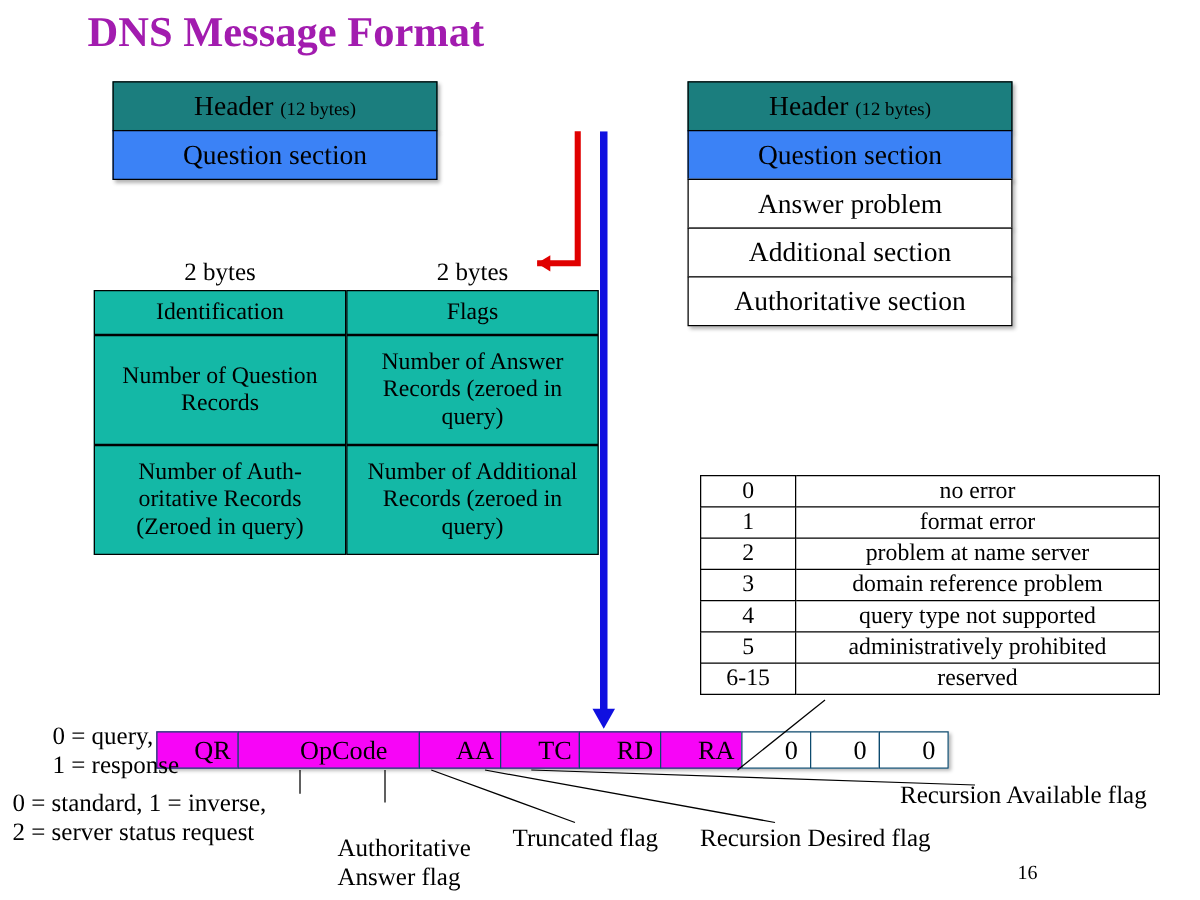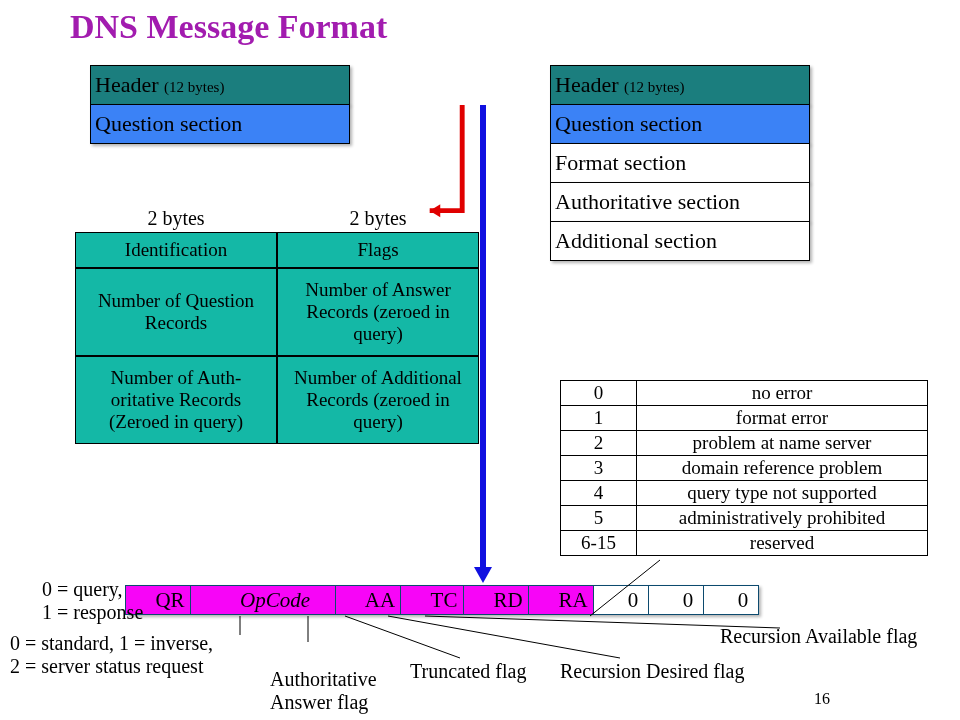"Header (12 bytes)" .row { text-align: none -> center }
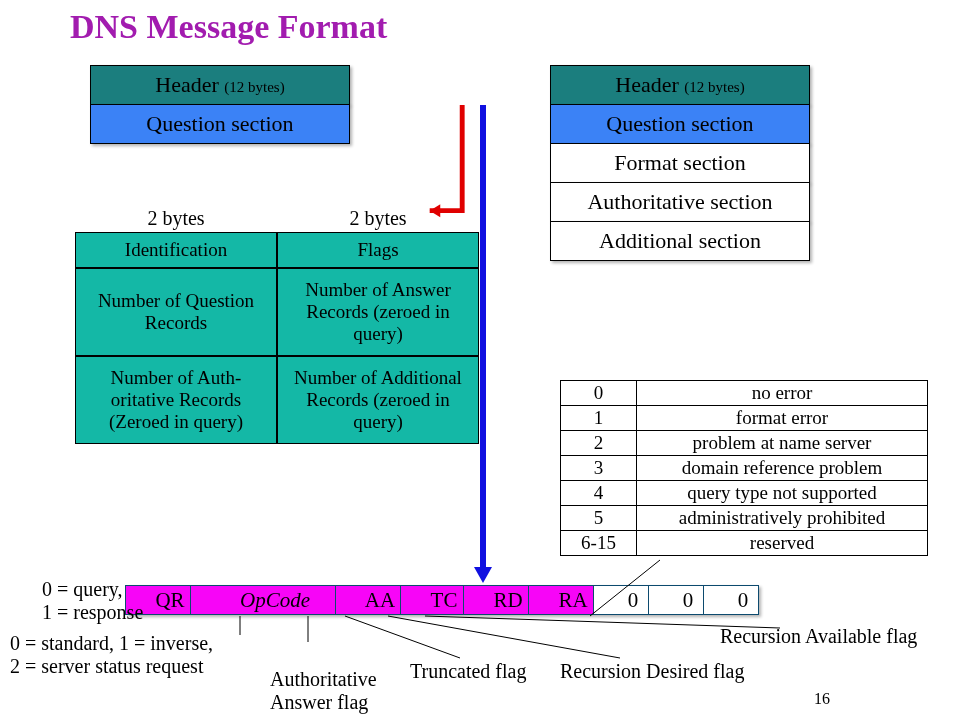"Format section" div.row { text: Format section -> Answer problem }
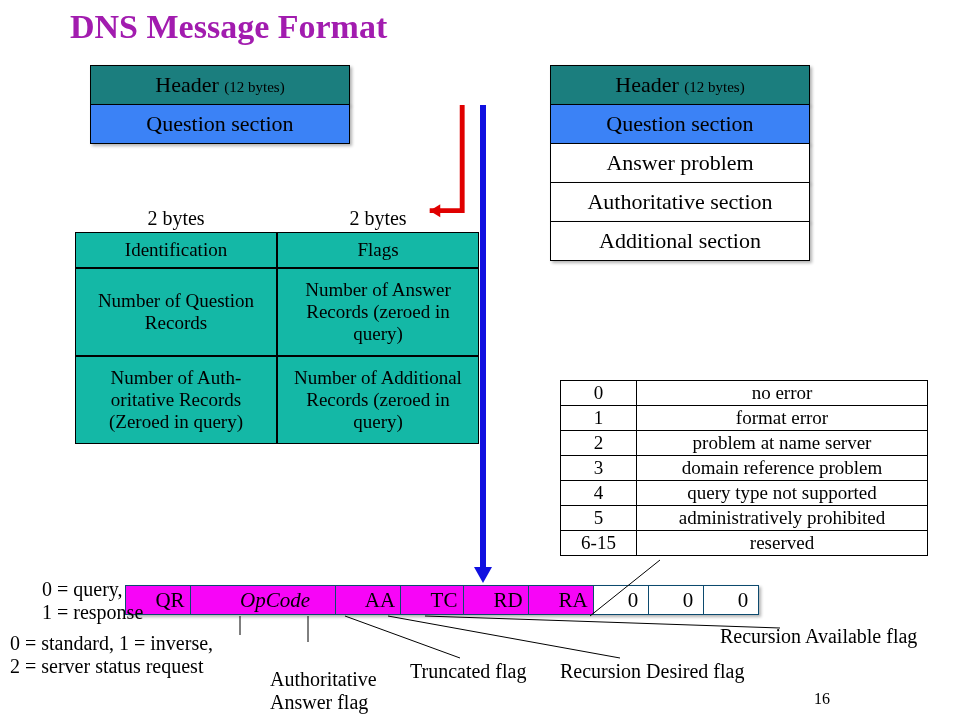"Authoritative section" div.row { order: before "Additional section" -> after "Additional section" }
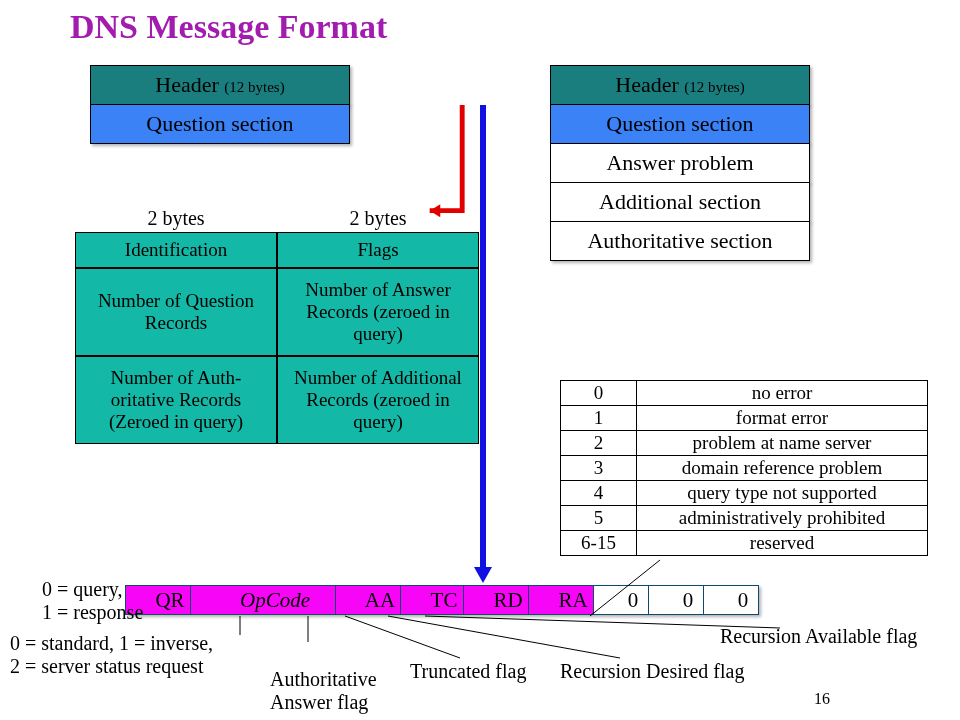"OpCode" .flagrow .OpCode { font-style: italic -> none }
